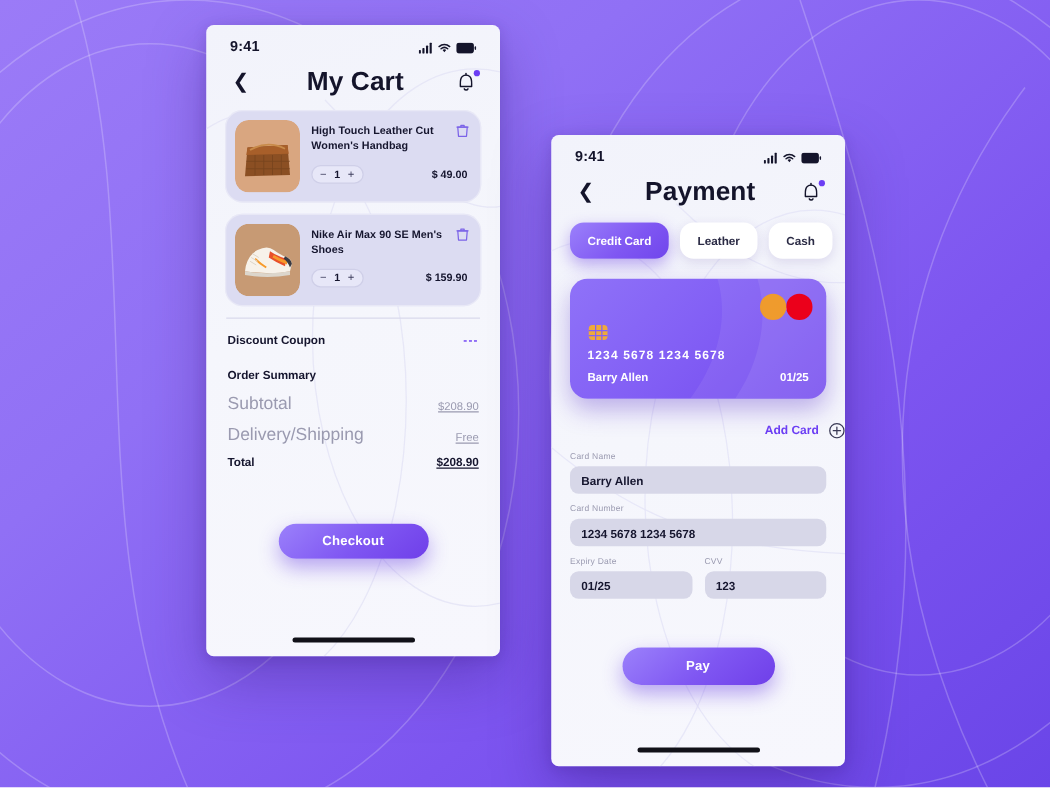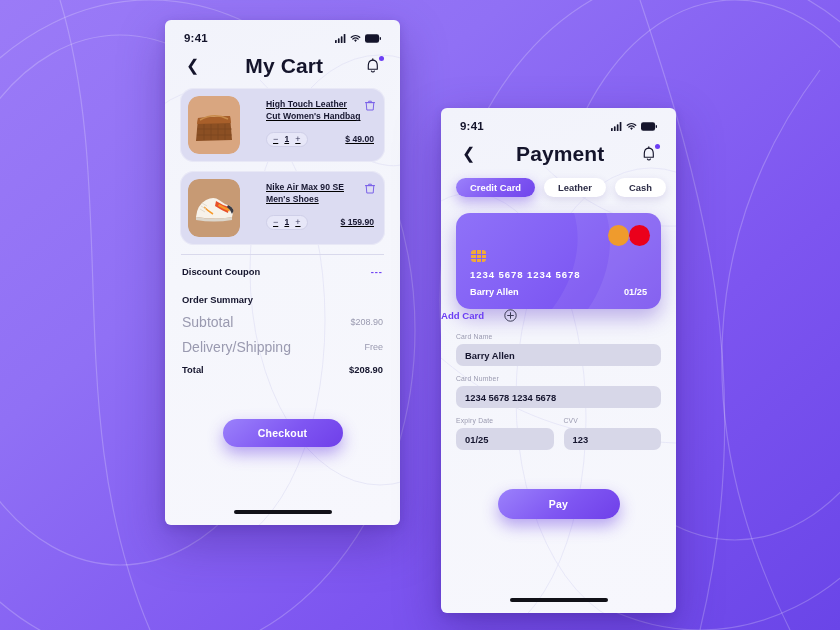"High Touch Leather Cut Women's" .cart-item { gap: 26px -> 9px; text-decoration: underline -> none }
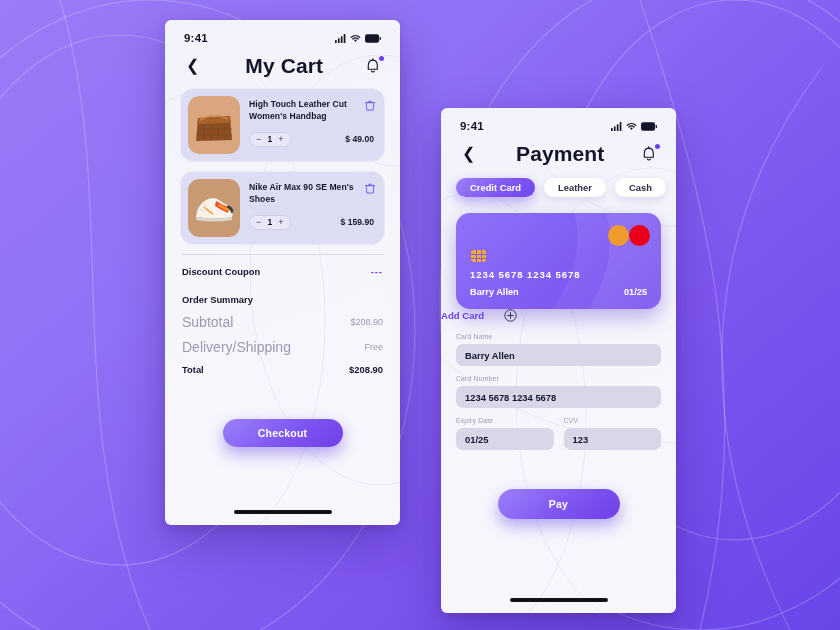"Credit Card" .tab { height: 19px -> 29px }
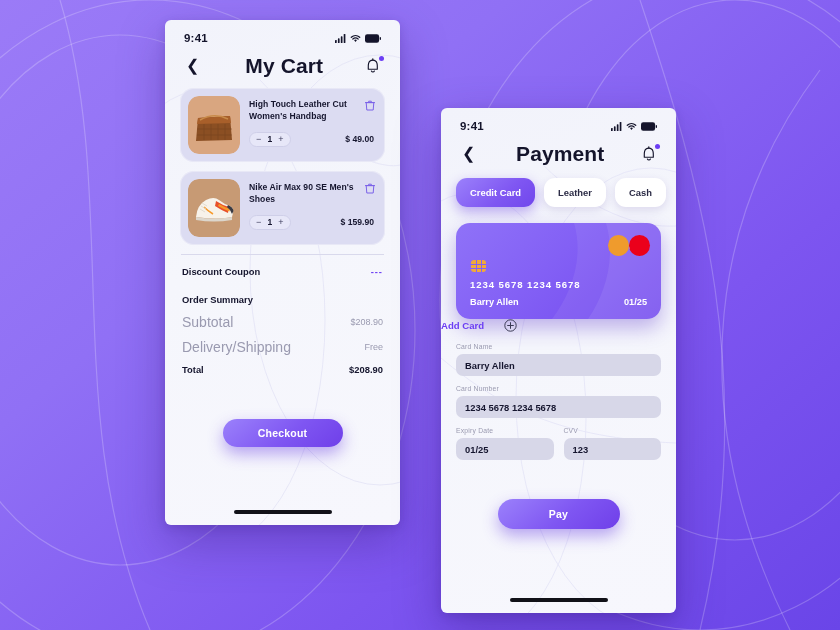"Discount Coupon" .row { align-items: center -> flex-end }
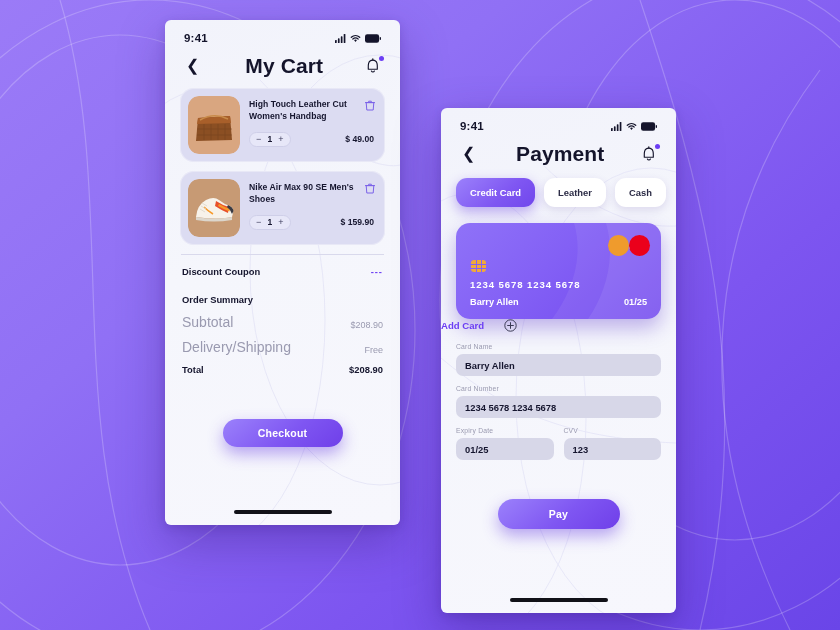"$208.90" .sum-value { text-decoration: none -> underline }
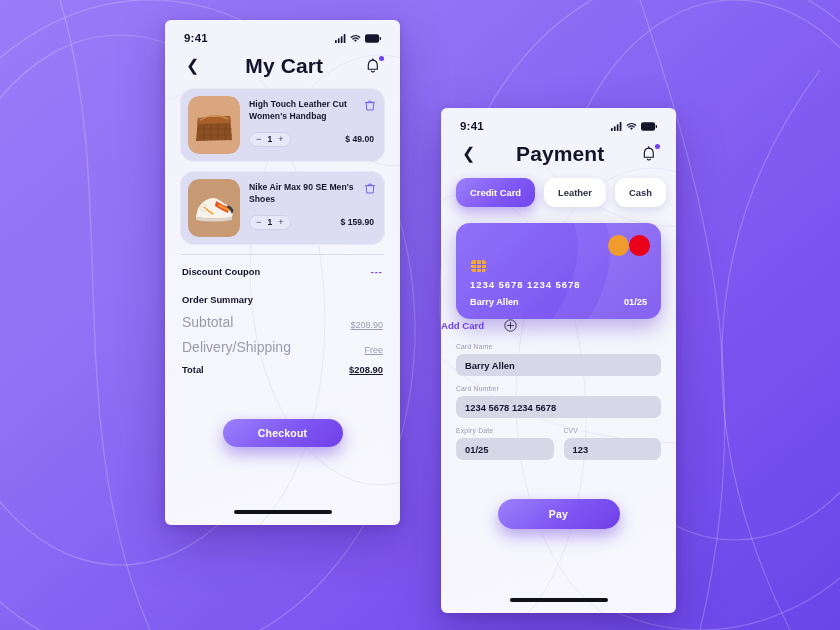"Add Card" .add-card { gap: 20px -> 8px; justify-content: flex-start -> flex-end; margin-top: 0 -> 19px }
